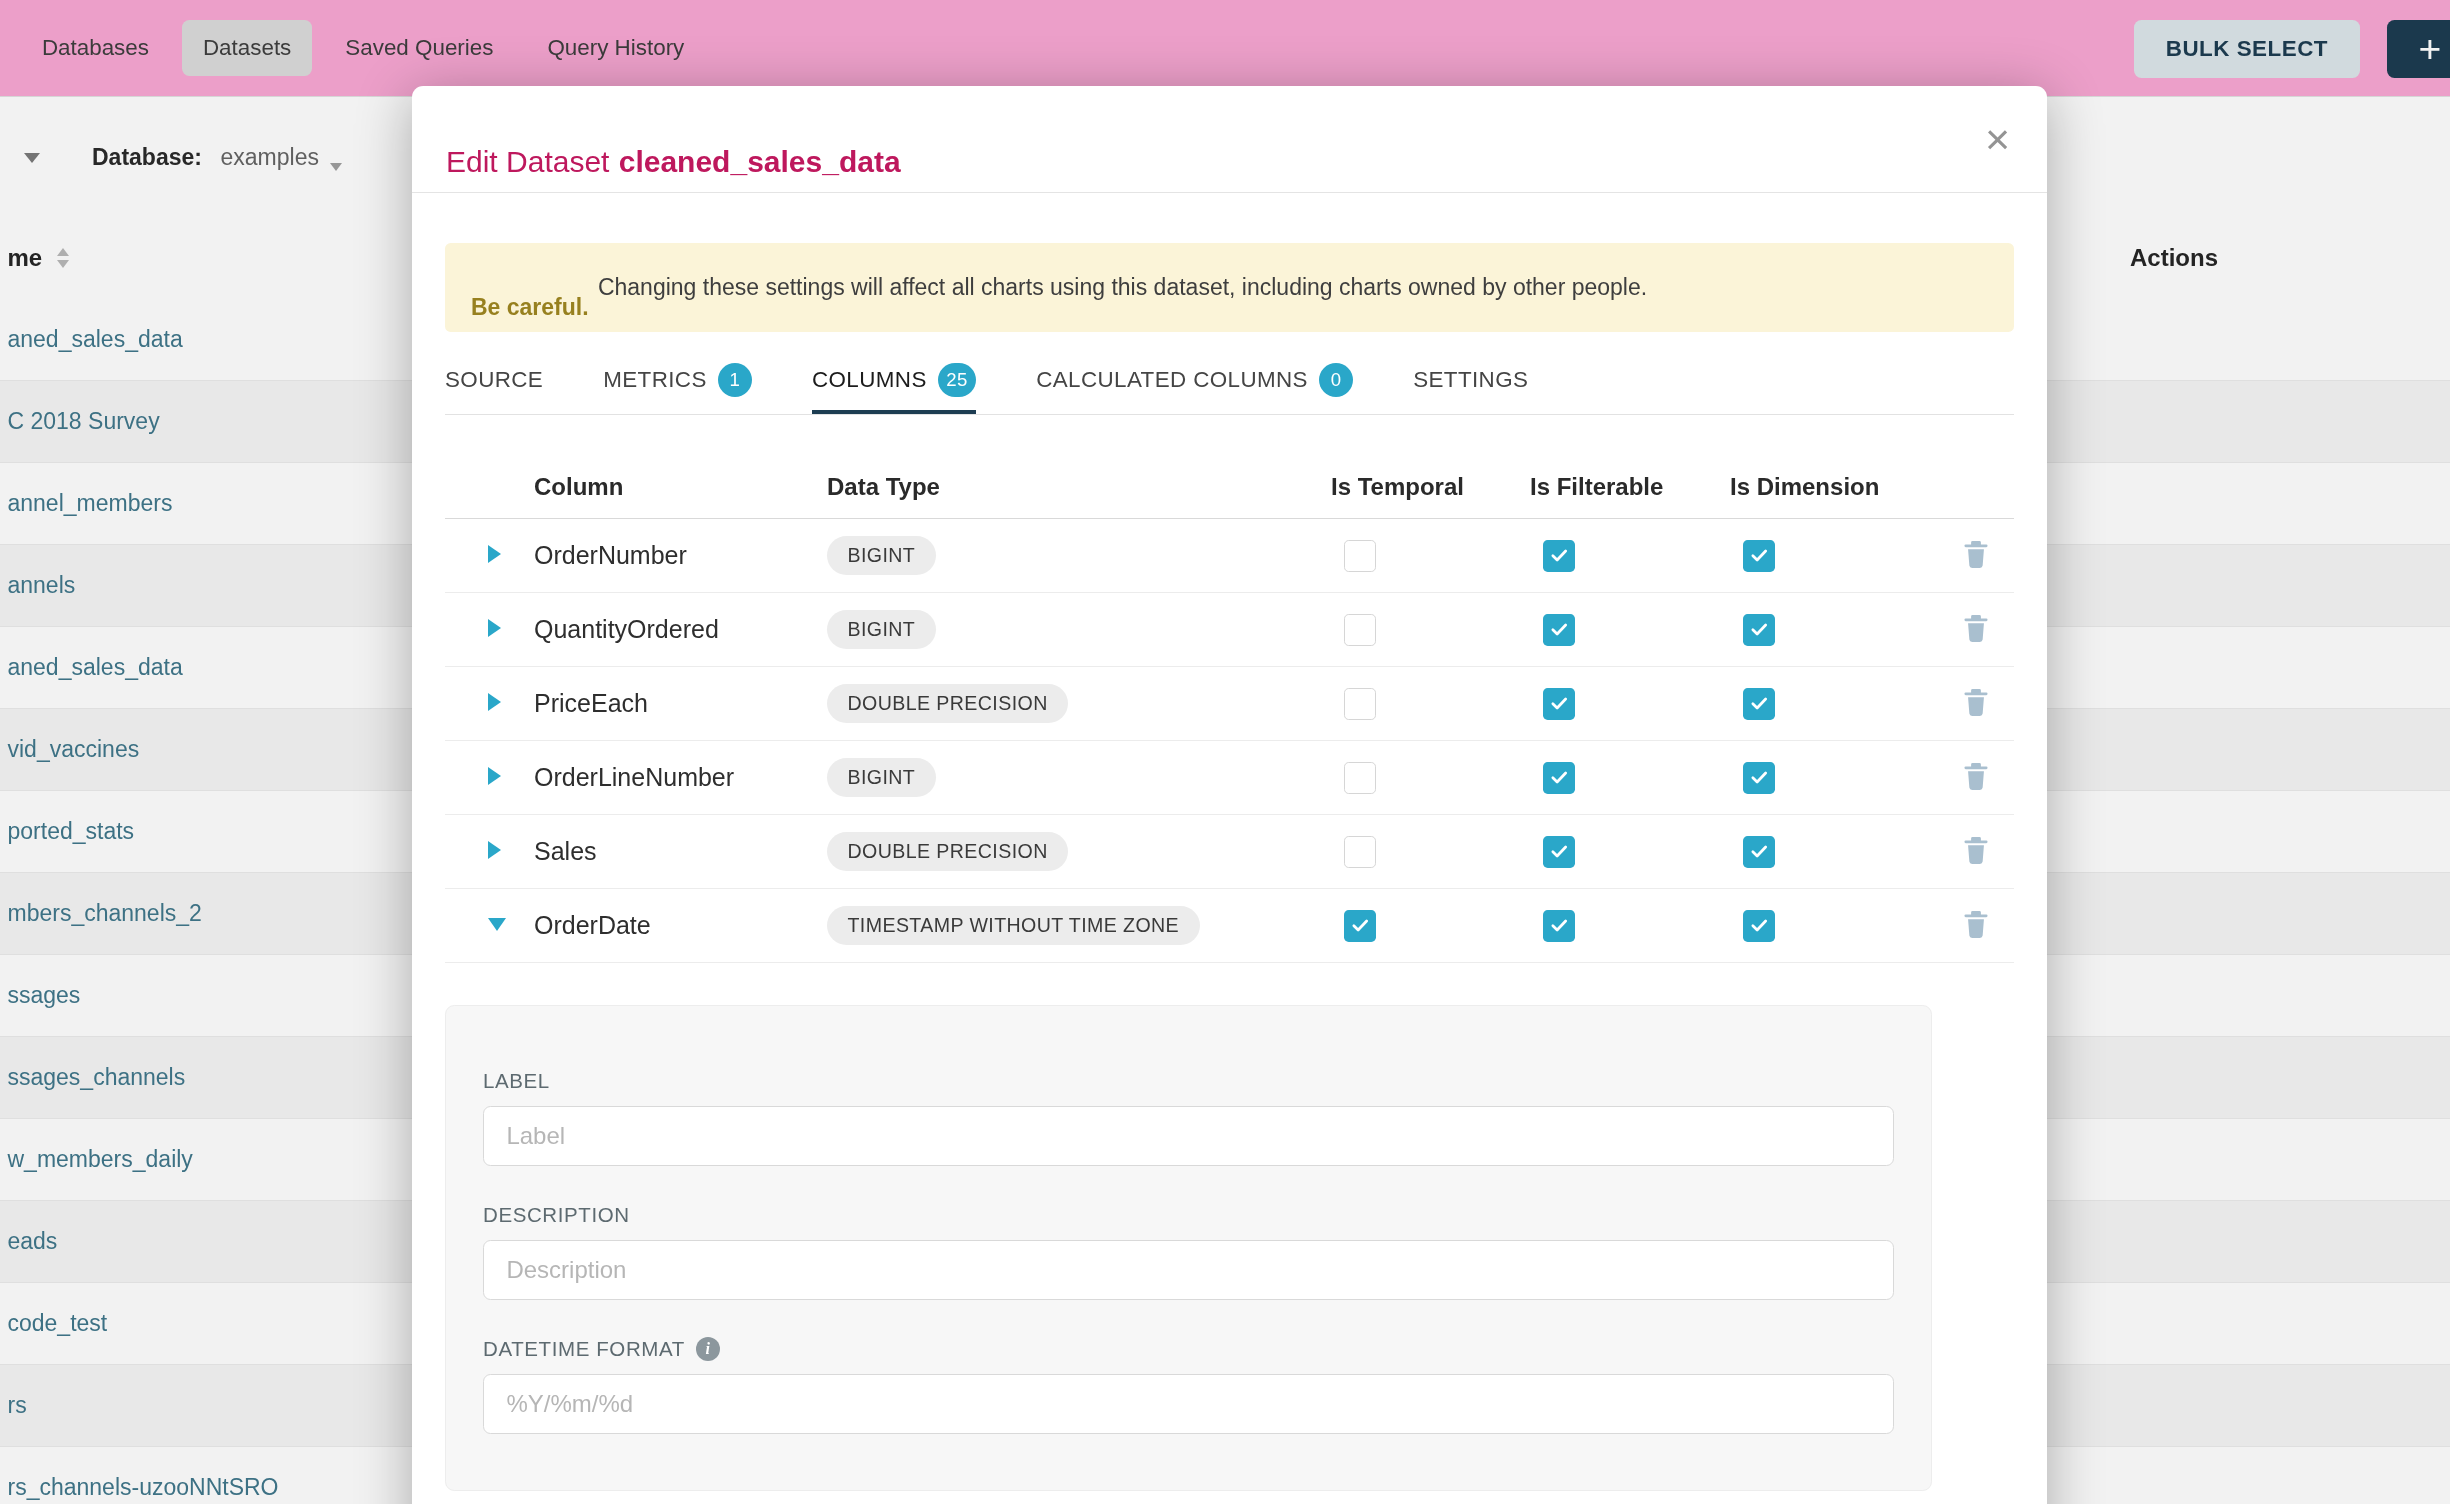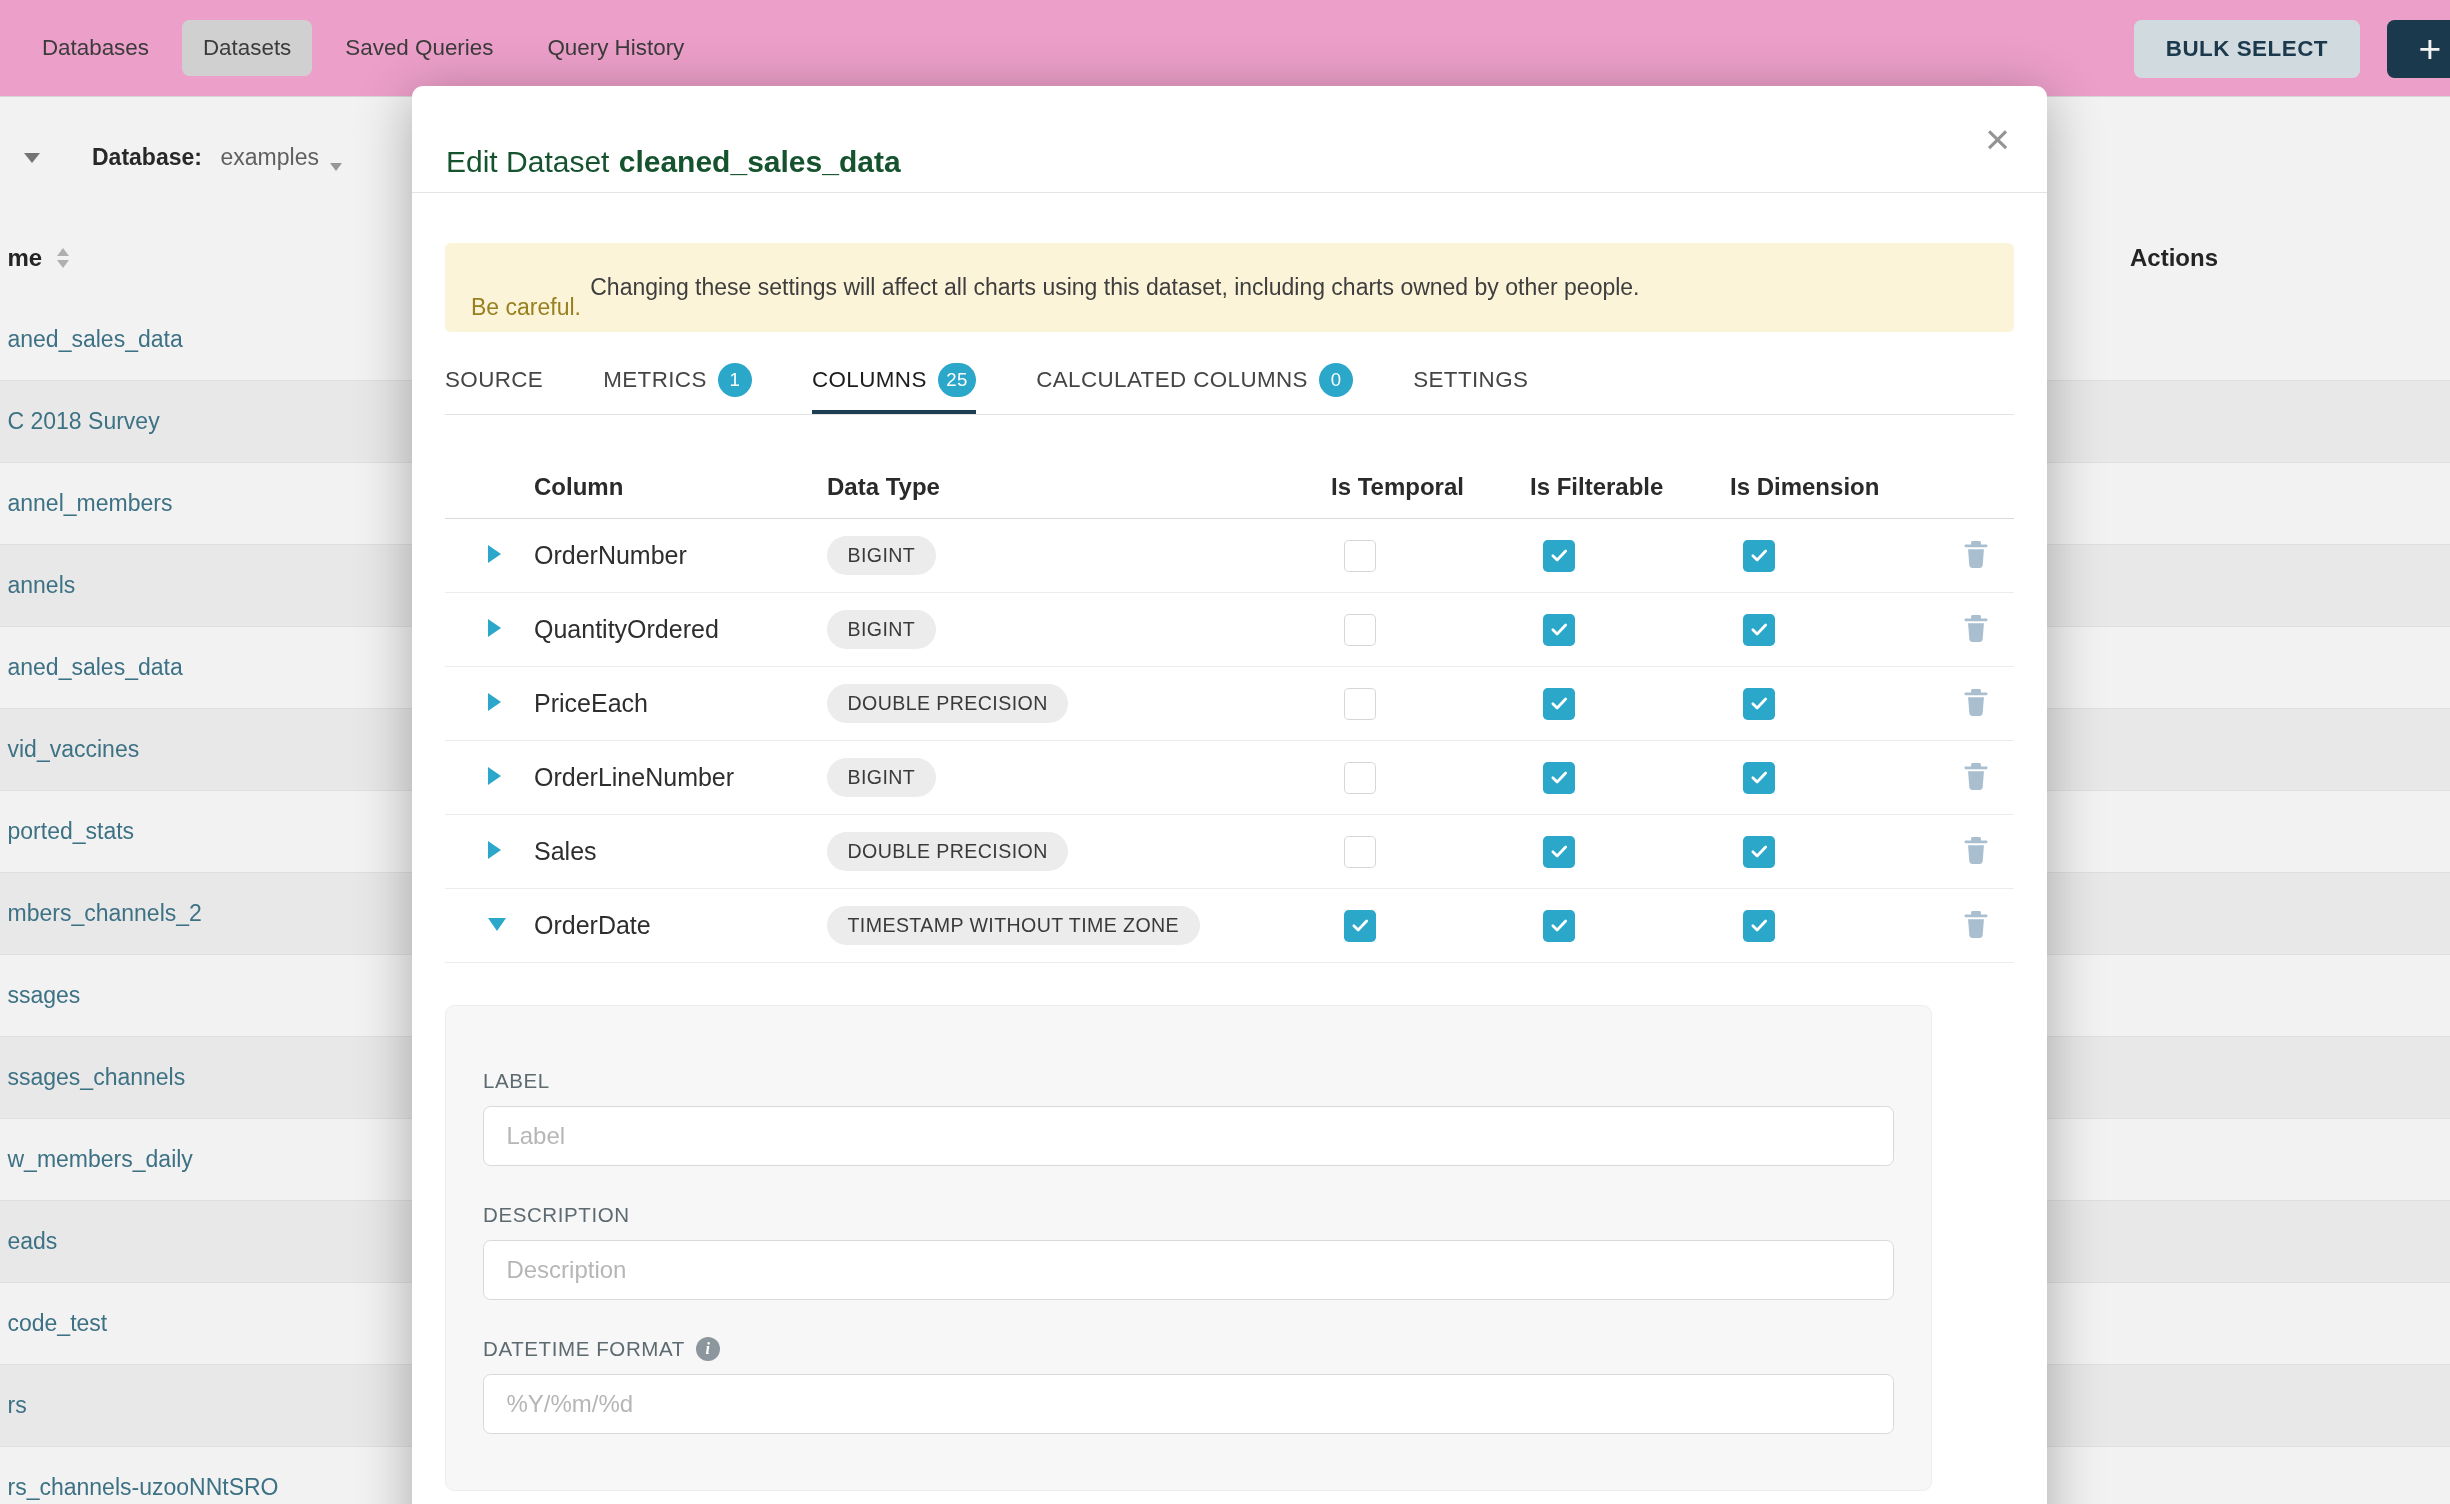"Edit Dataset cleaned_sales_data" .modal-title { color: #14532d -> #be185d }
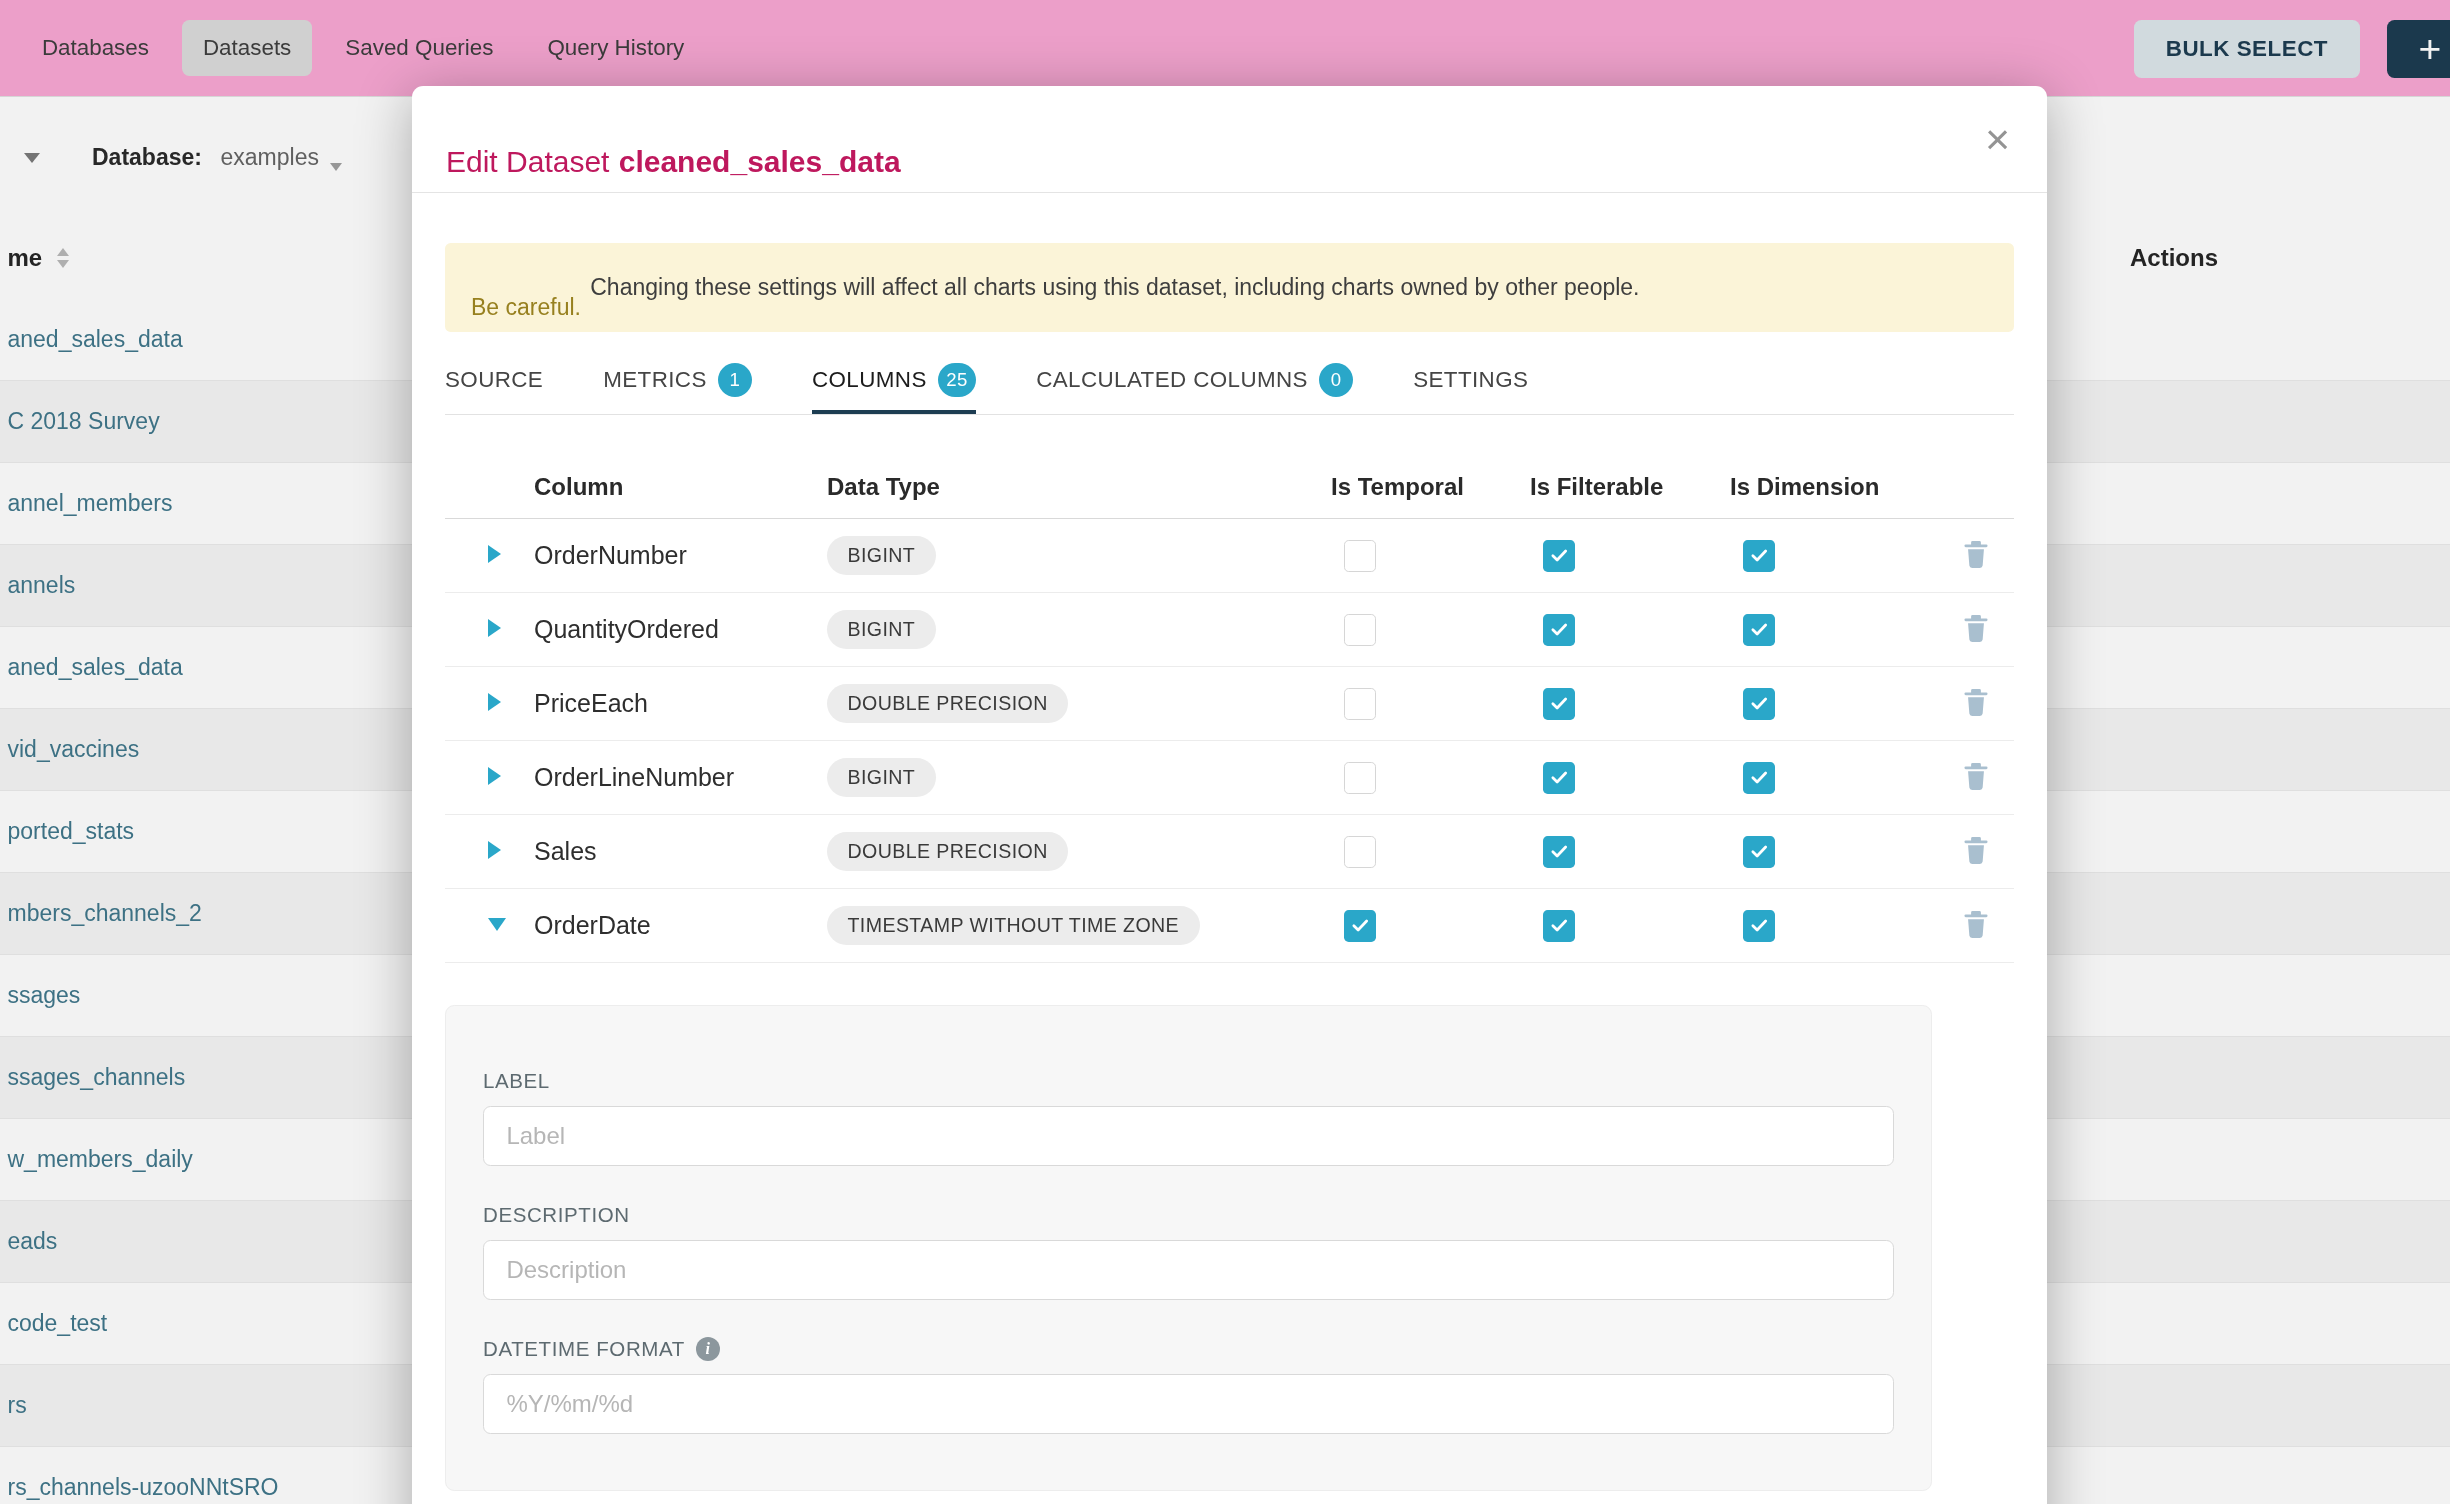"Be careful." .warn-bold { font-weight: 400 -> 700 }
